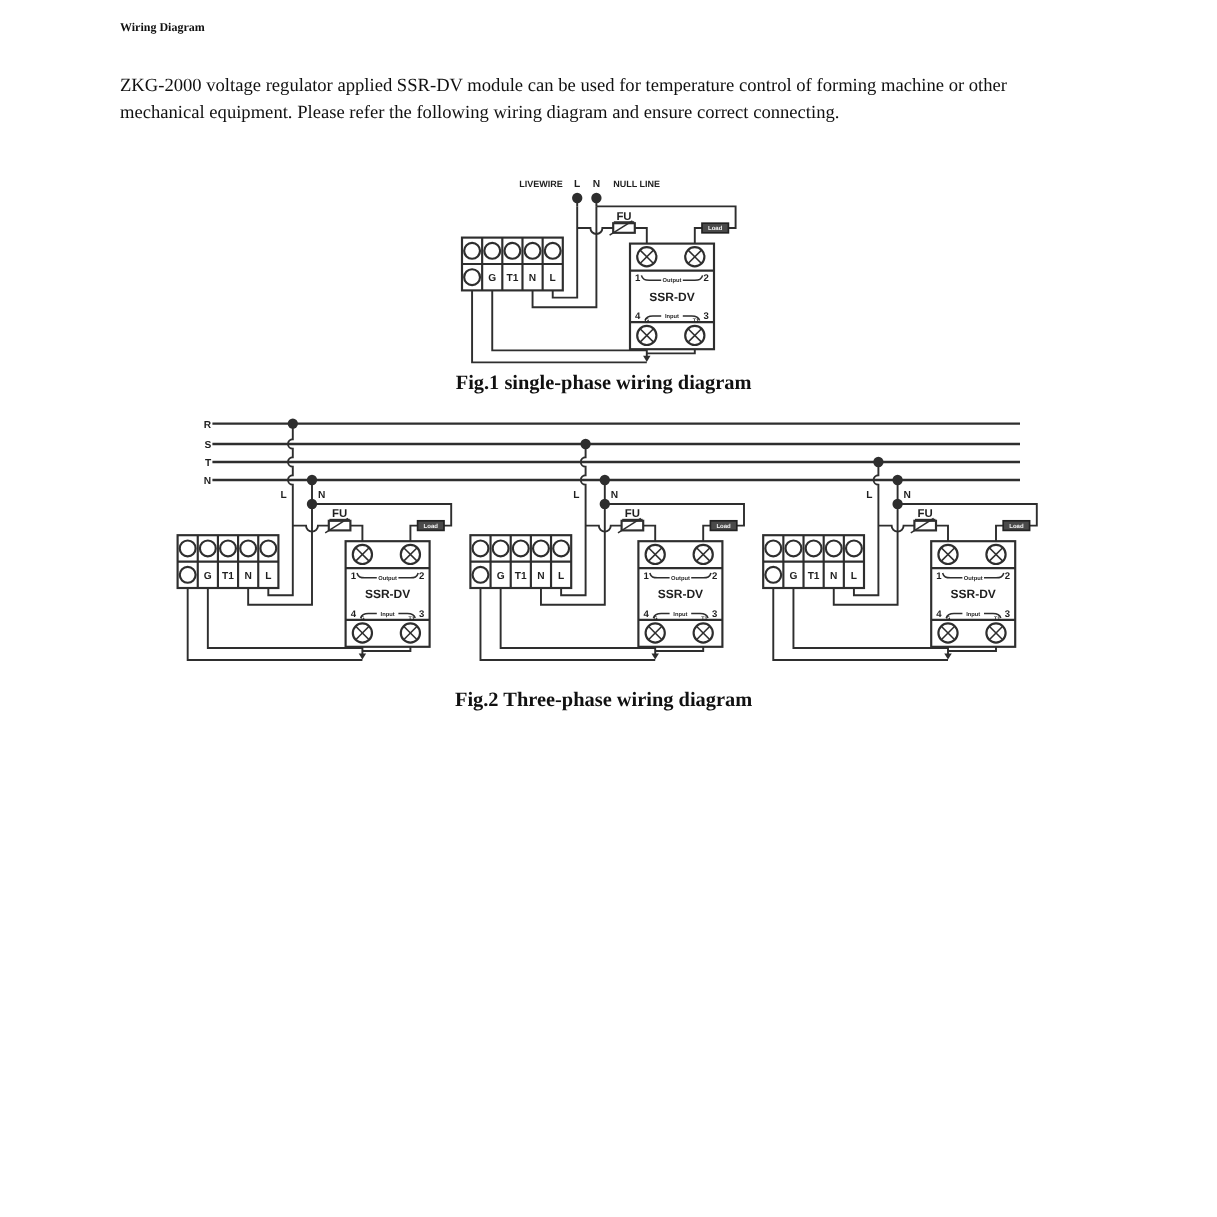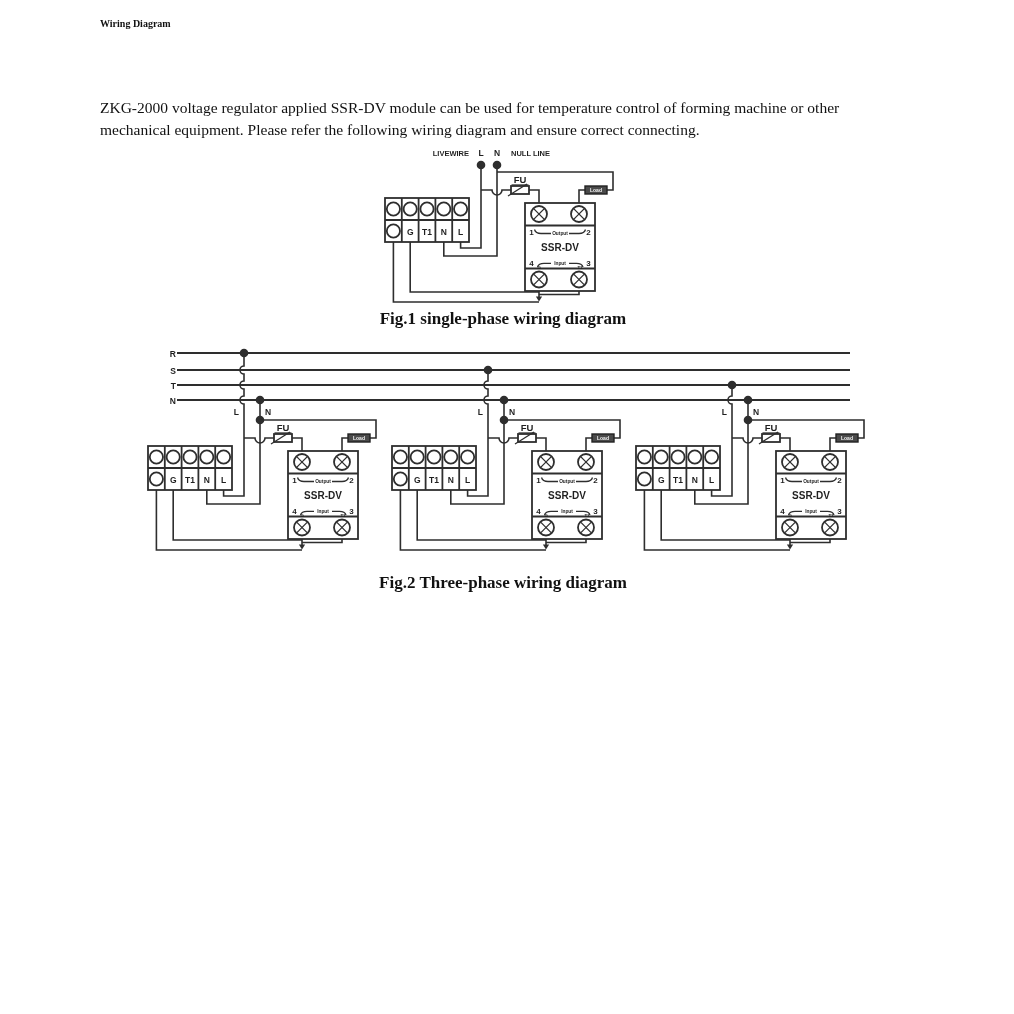"ZKG-2000 voltage regulator applied" #doc-paragraph { margin-top: 36px -> none }
